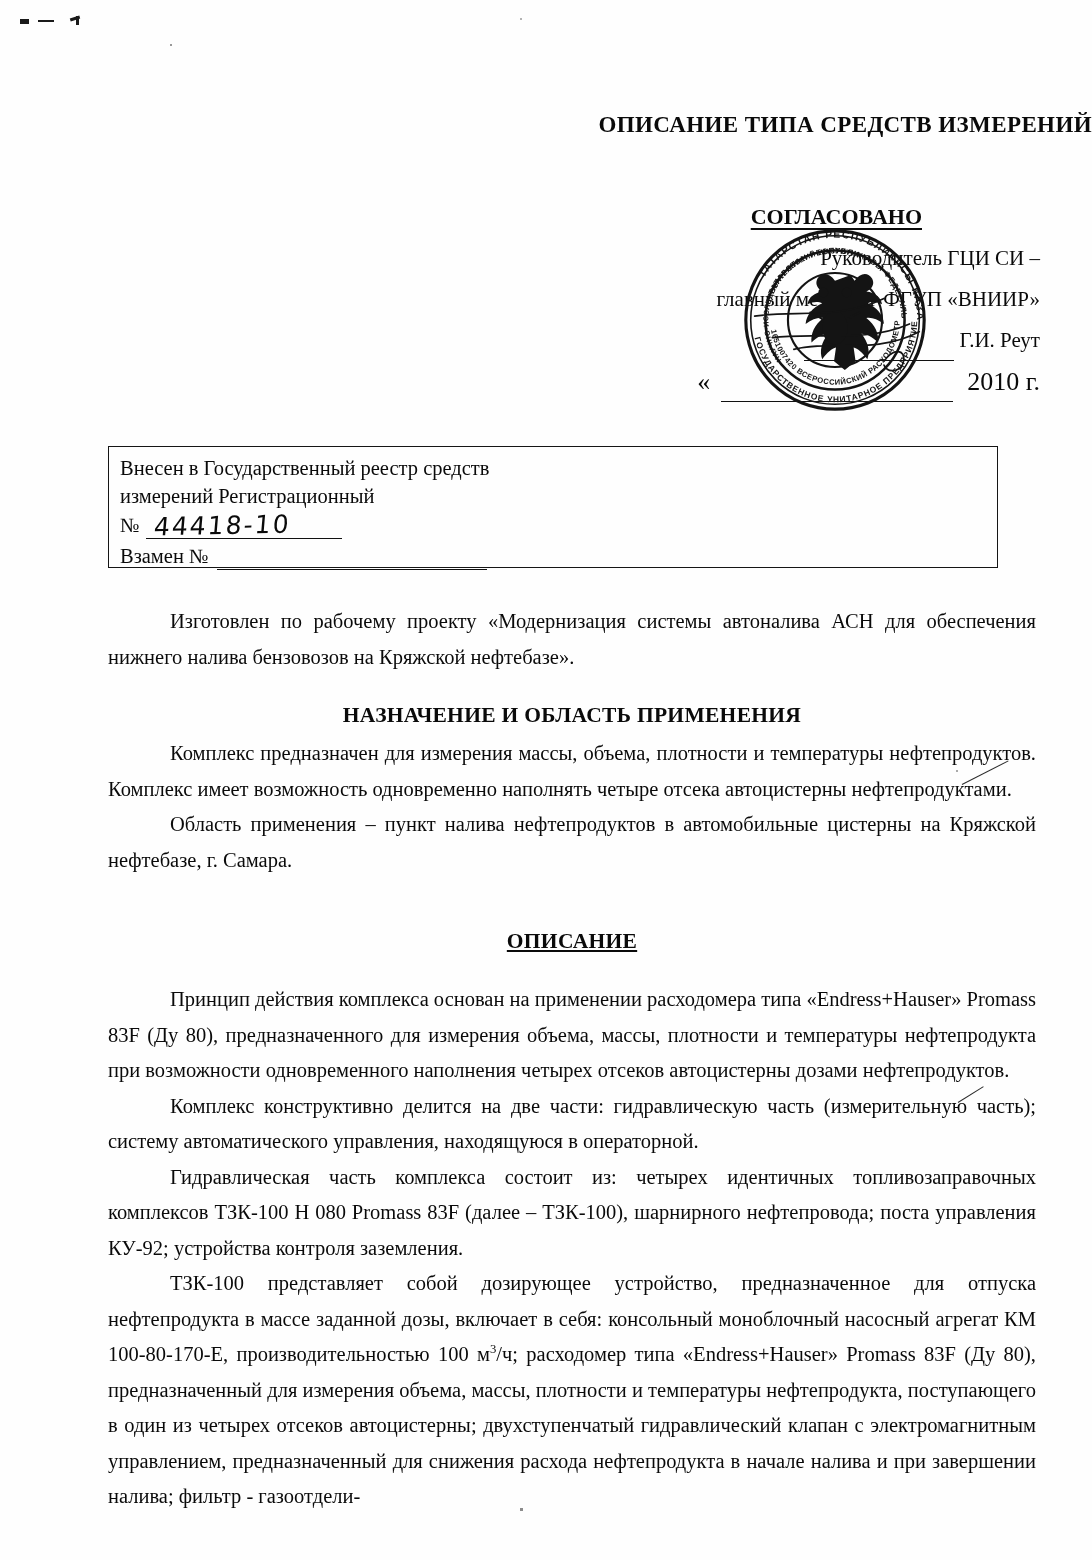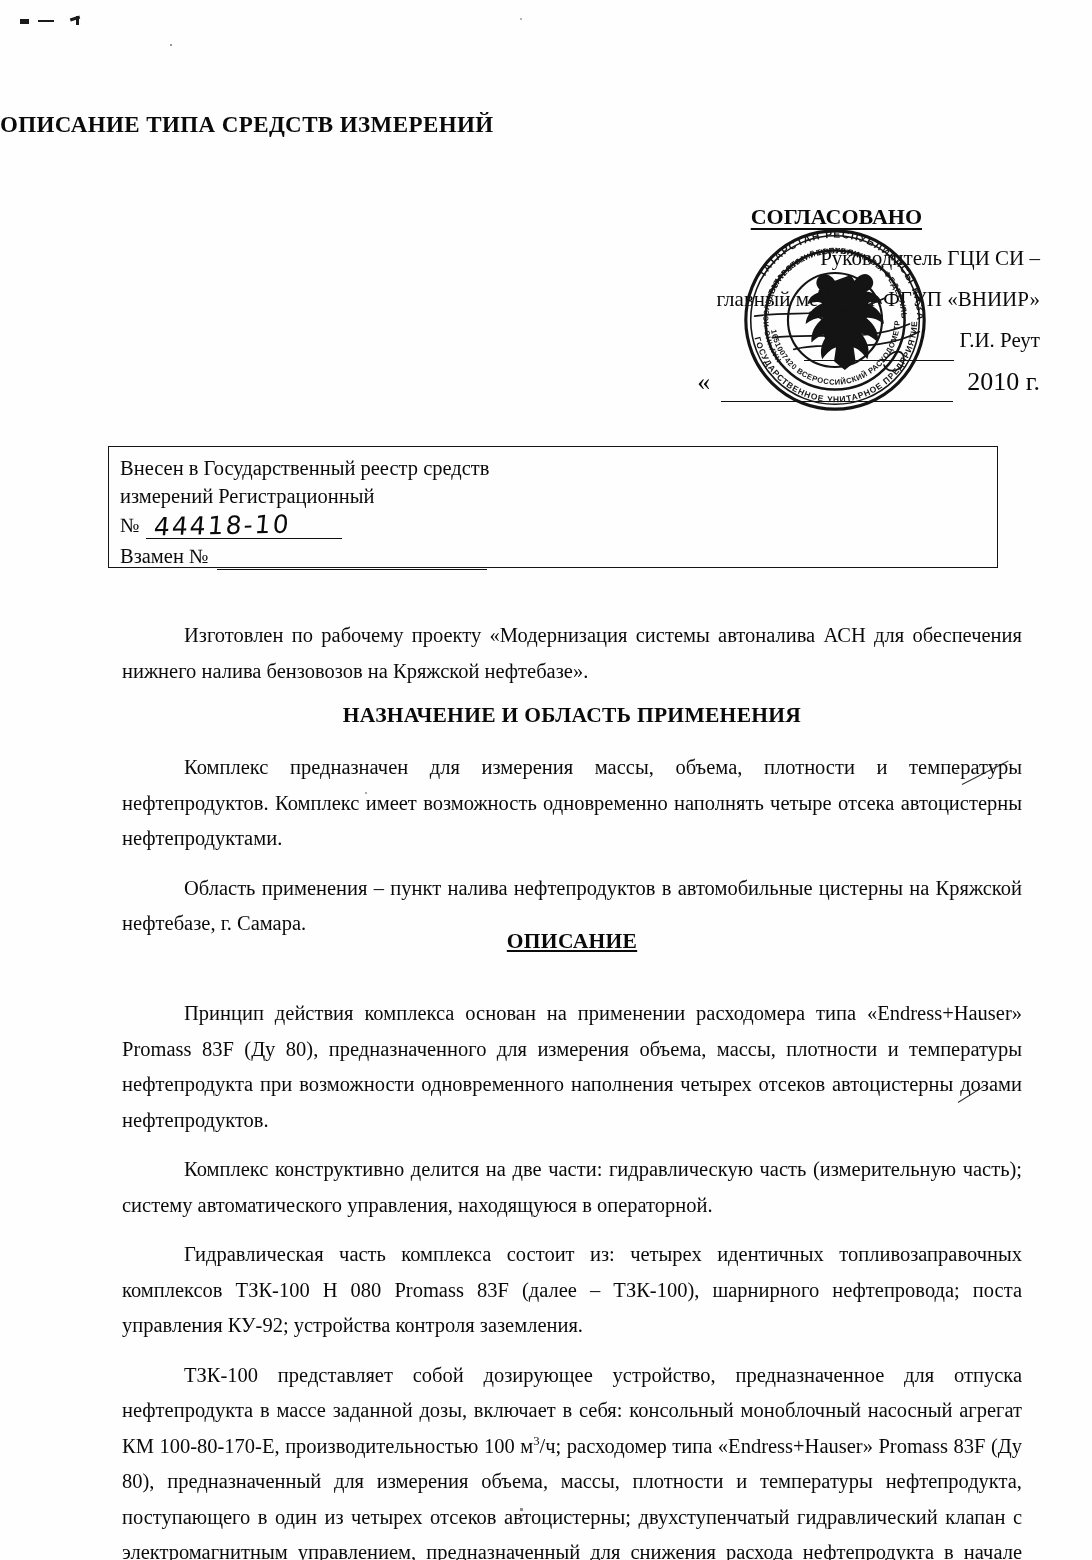"ОПИСАНИЕ ТИПА СРЕДСТВ ИЗМЕРЕНИЙ" .doc-title { text-align: left -> right }
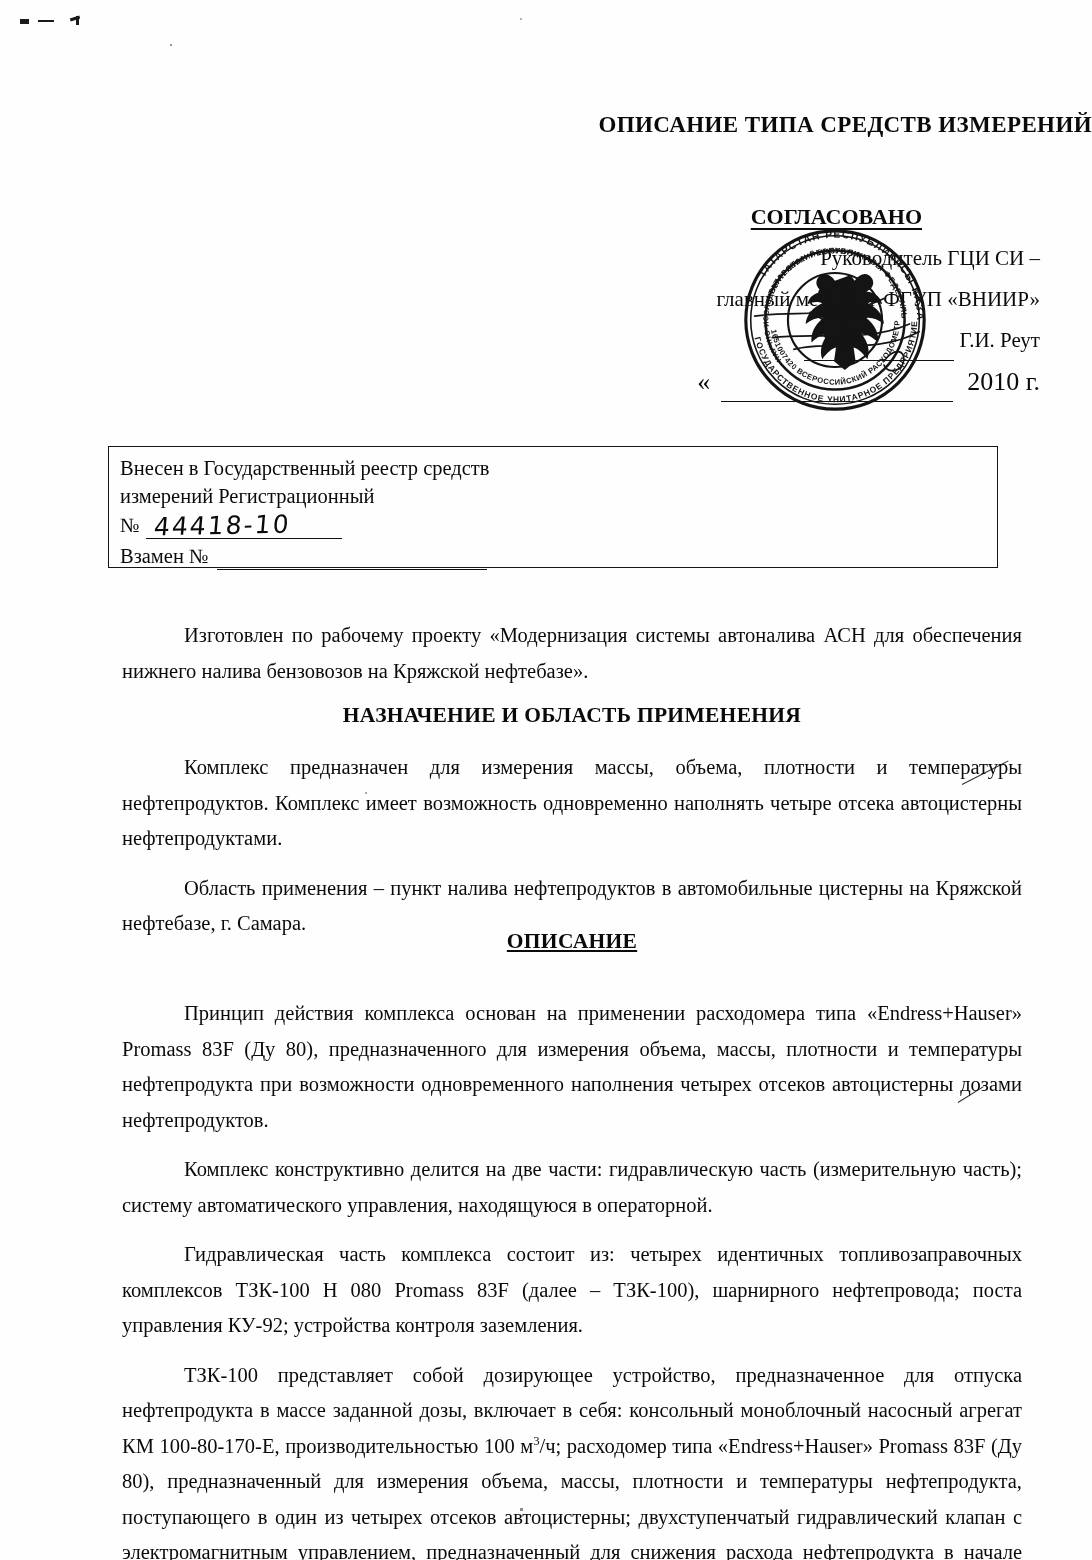"Изготовлен по рабочему проекту" .para { margin: 14px -> 0 }
